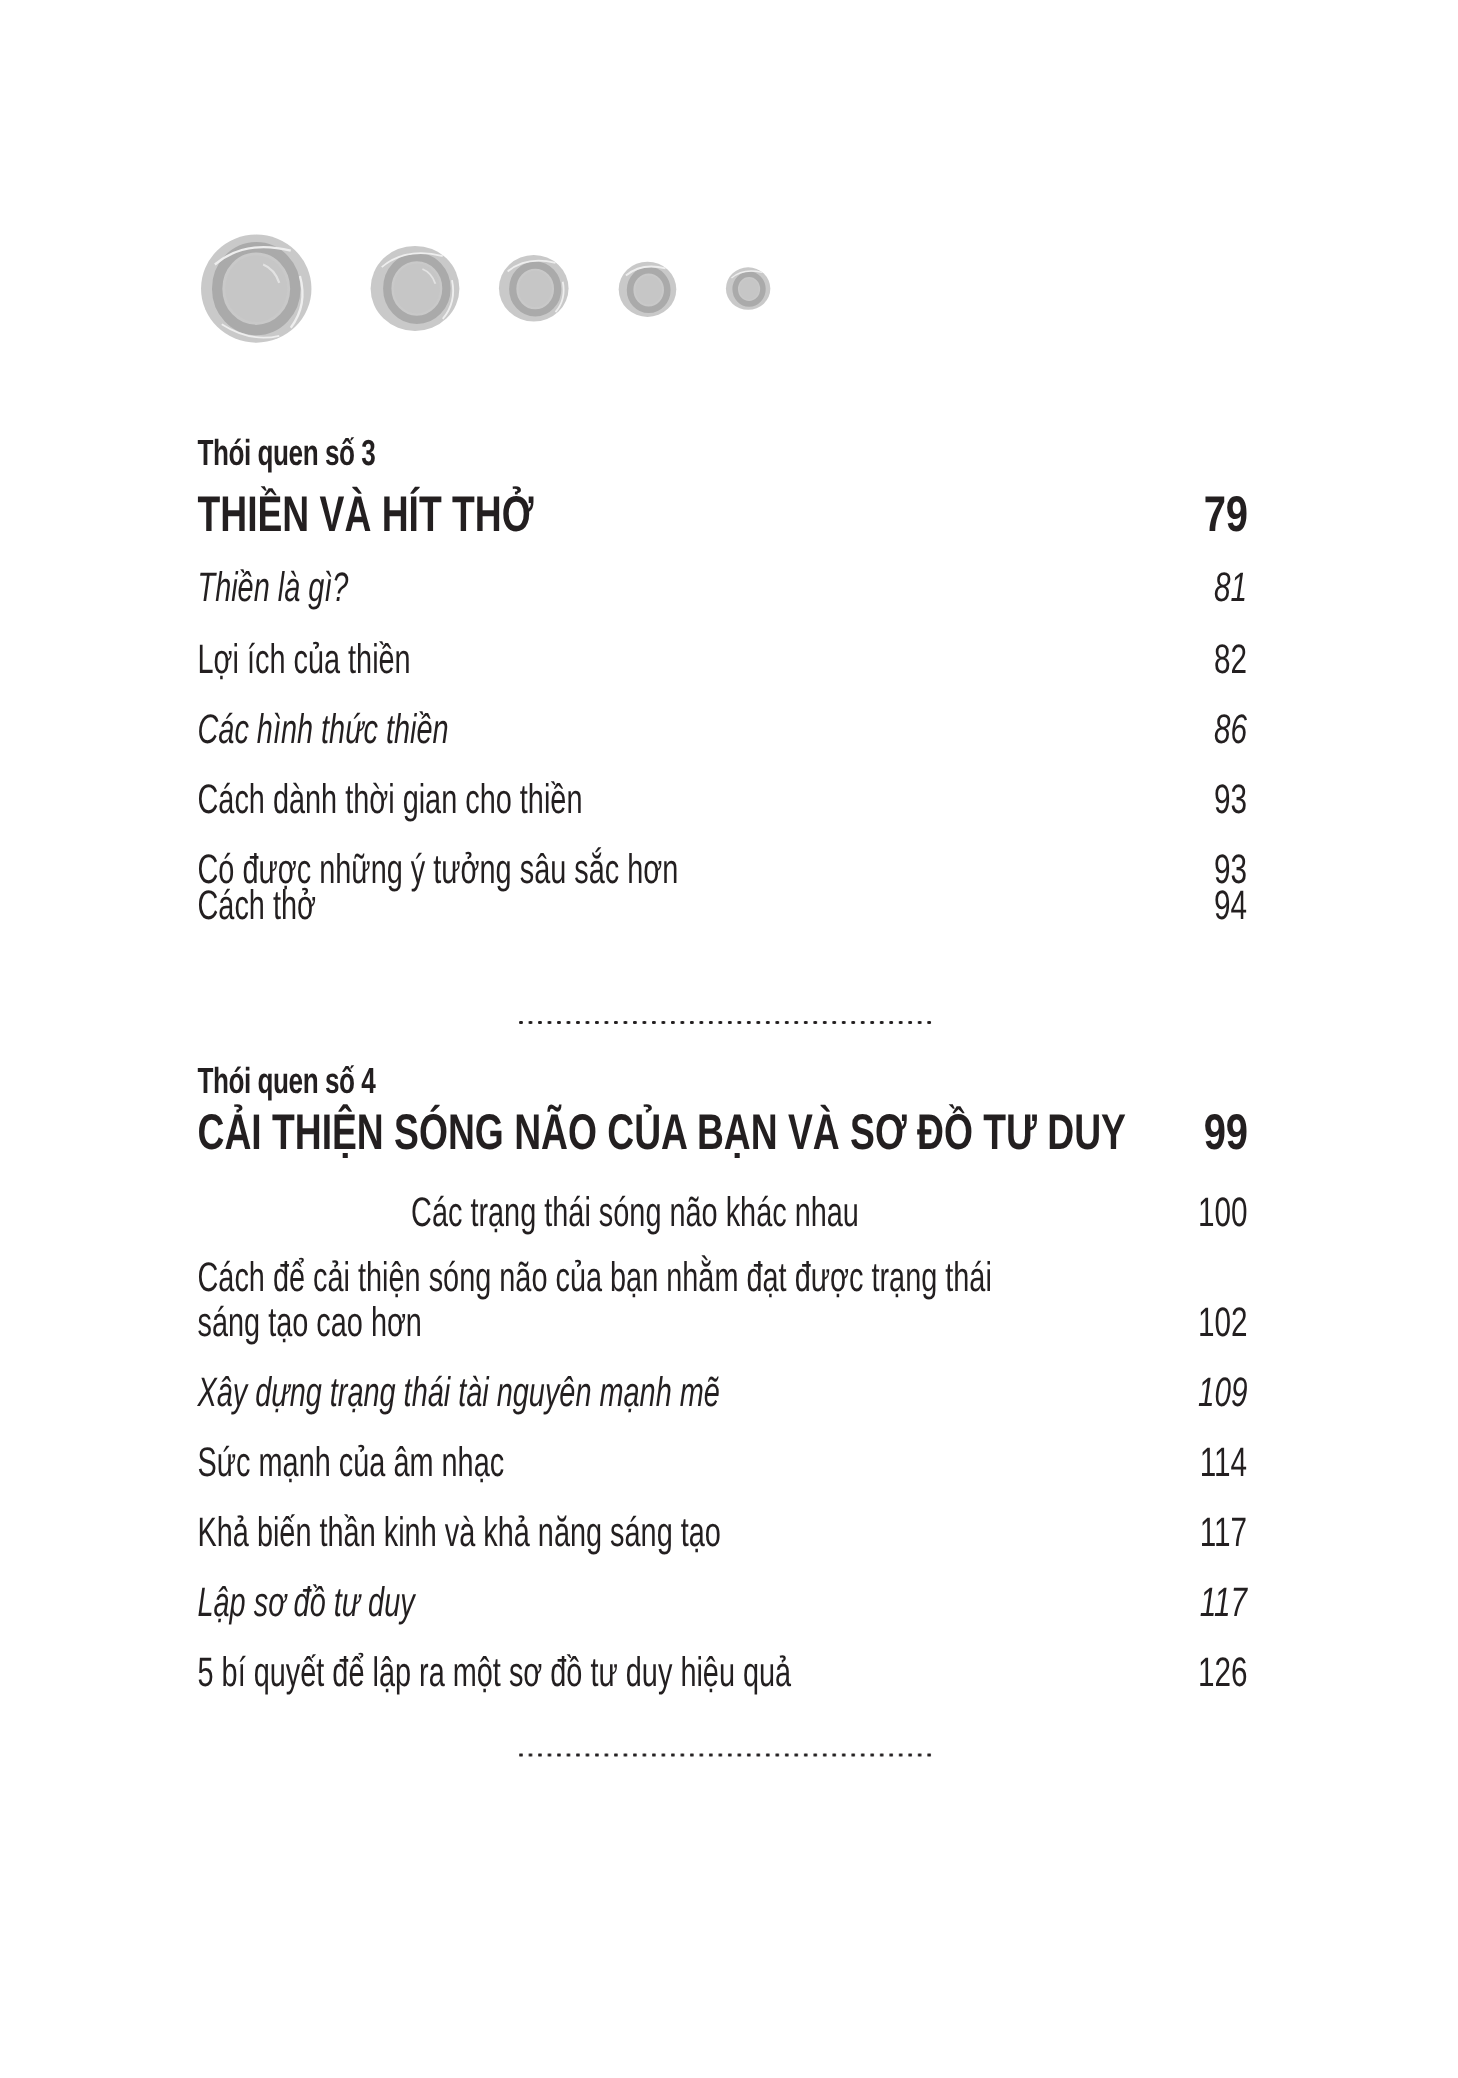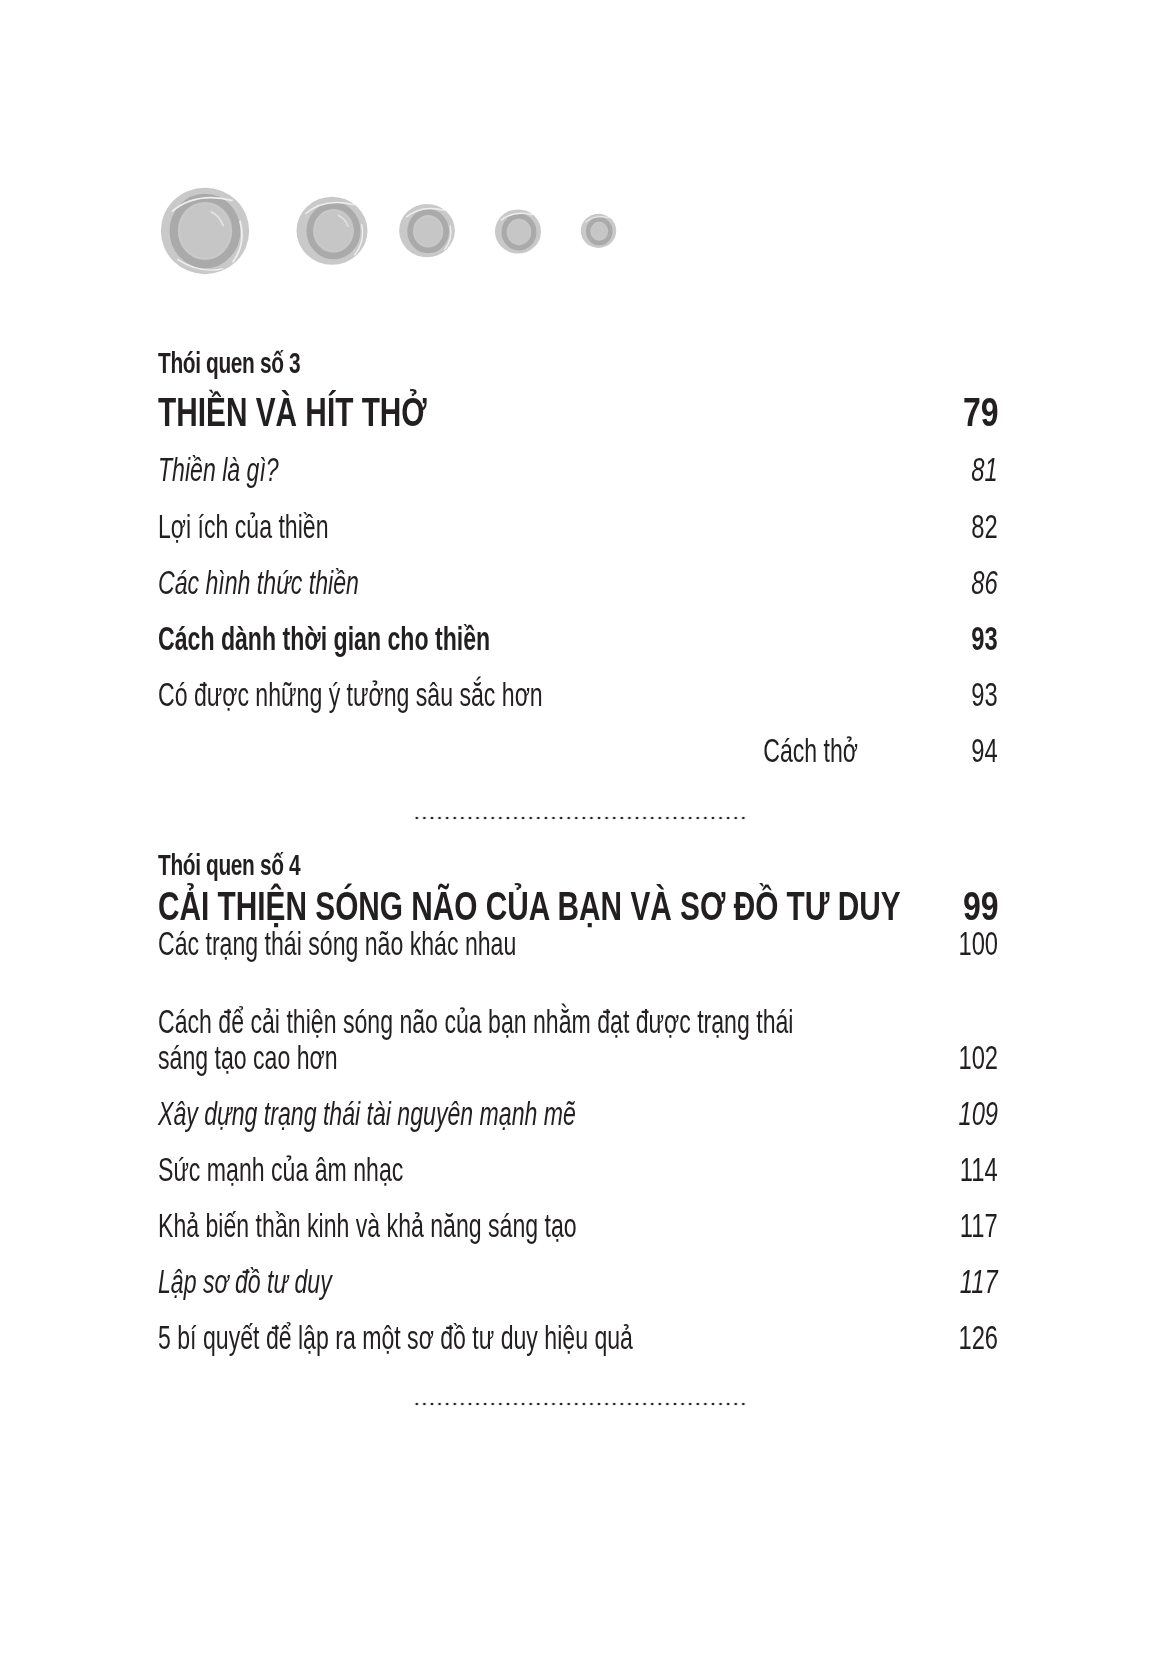"Cách dành thời gian cho" div.entry { font-weight: bold -> none }
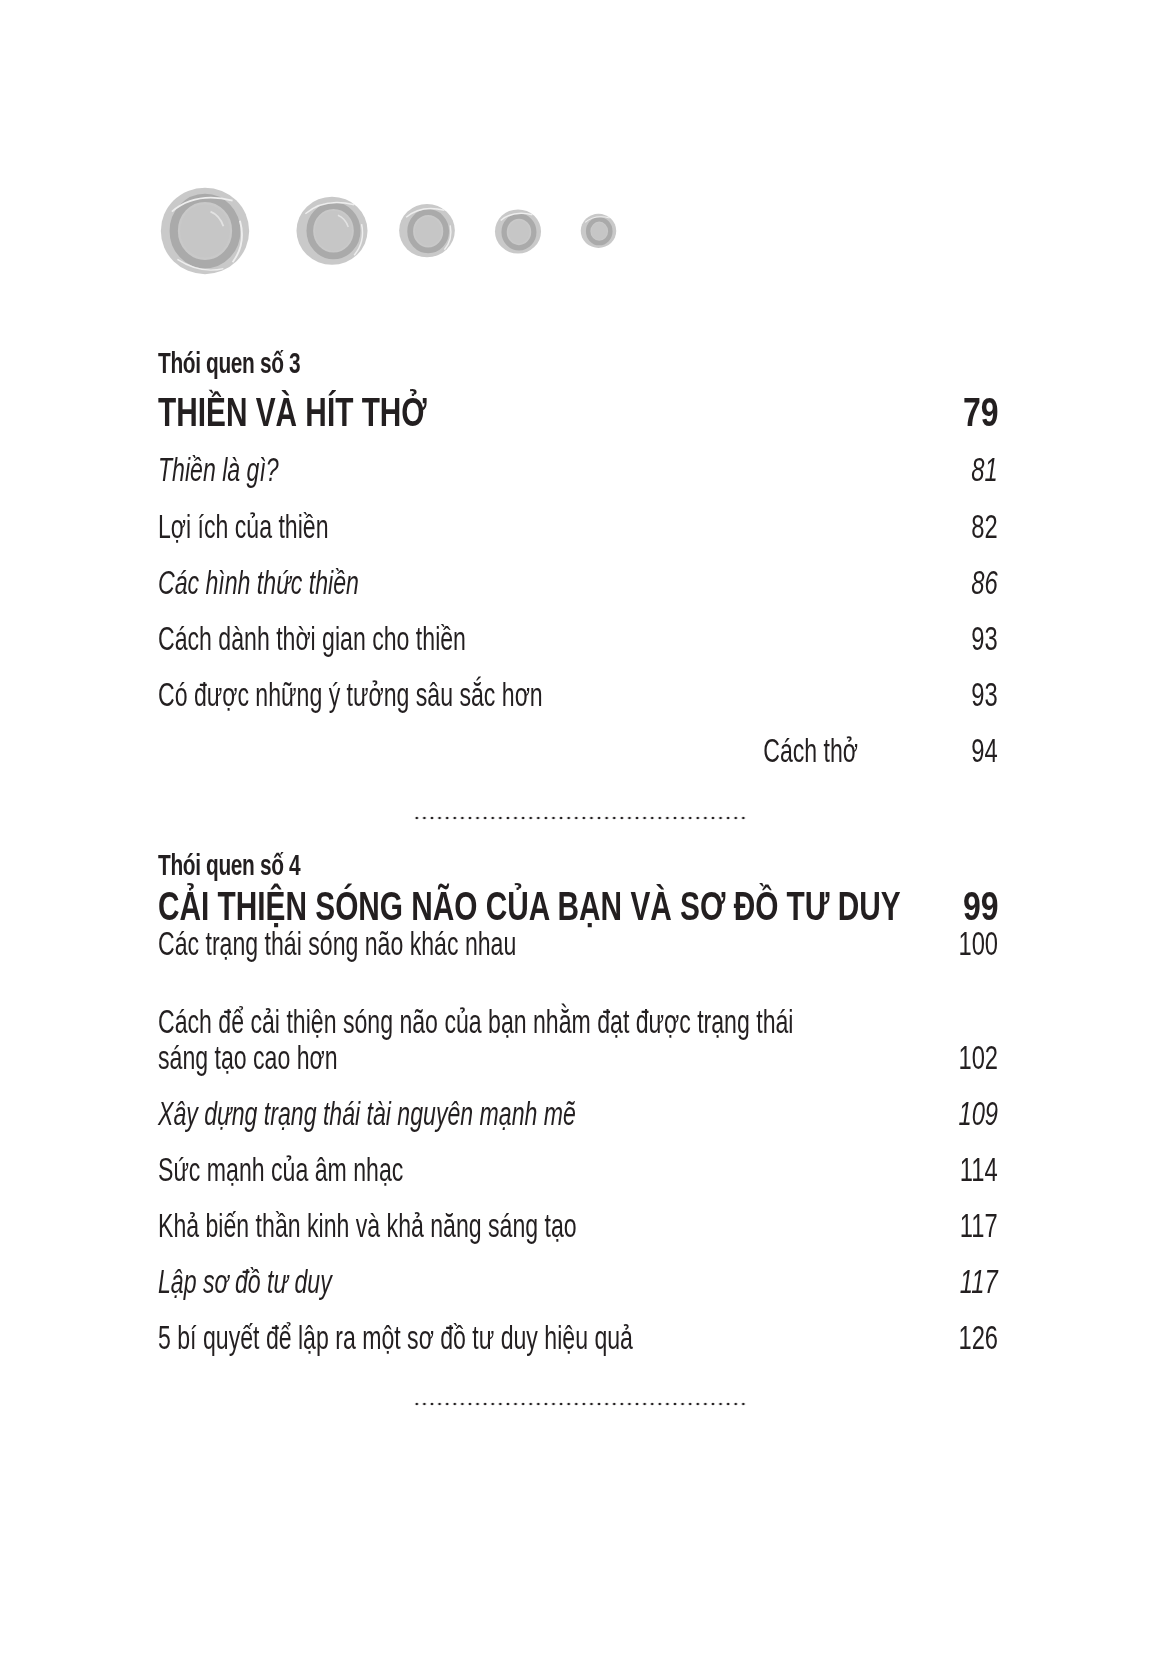"Cách thở" div.entry { text-align: right -> none; top: 733px -> 706px }
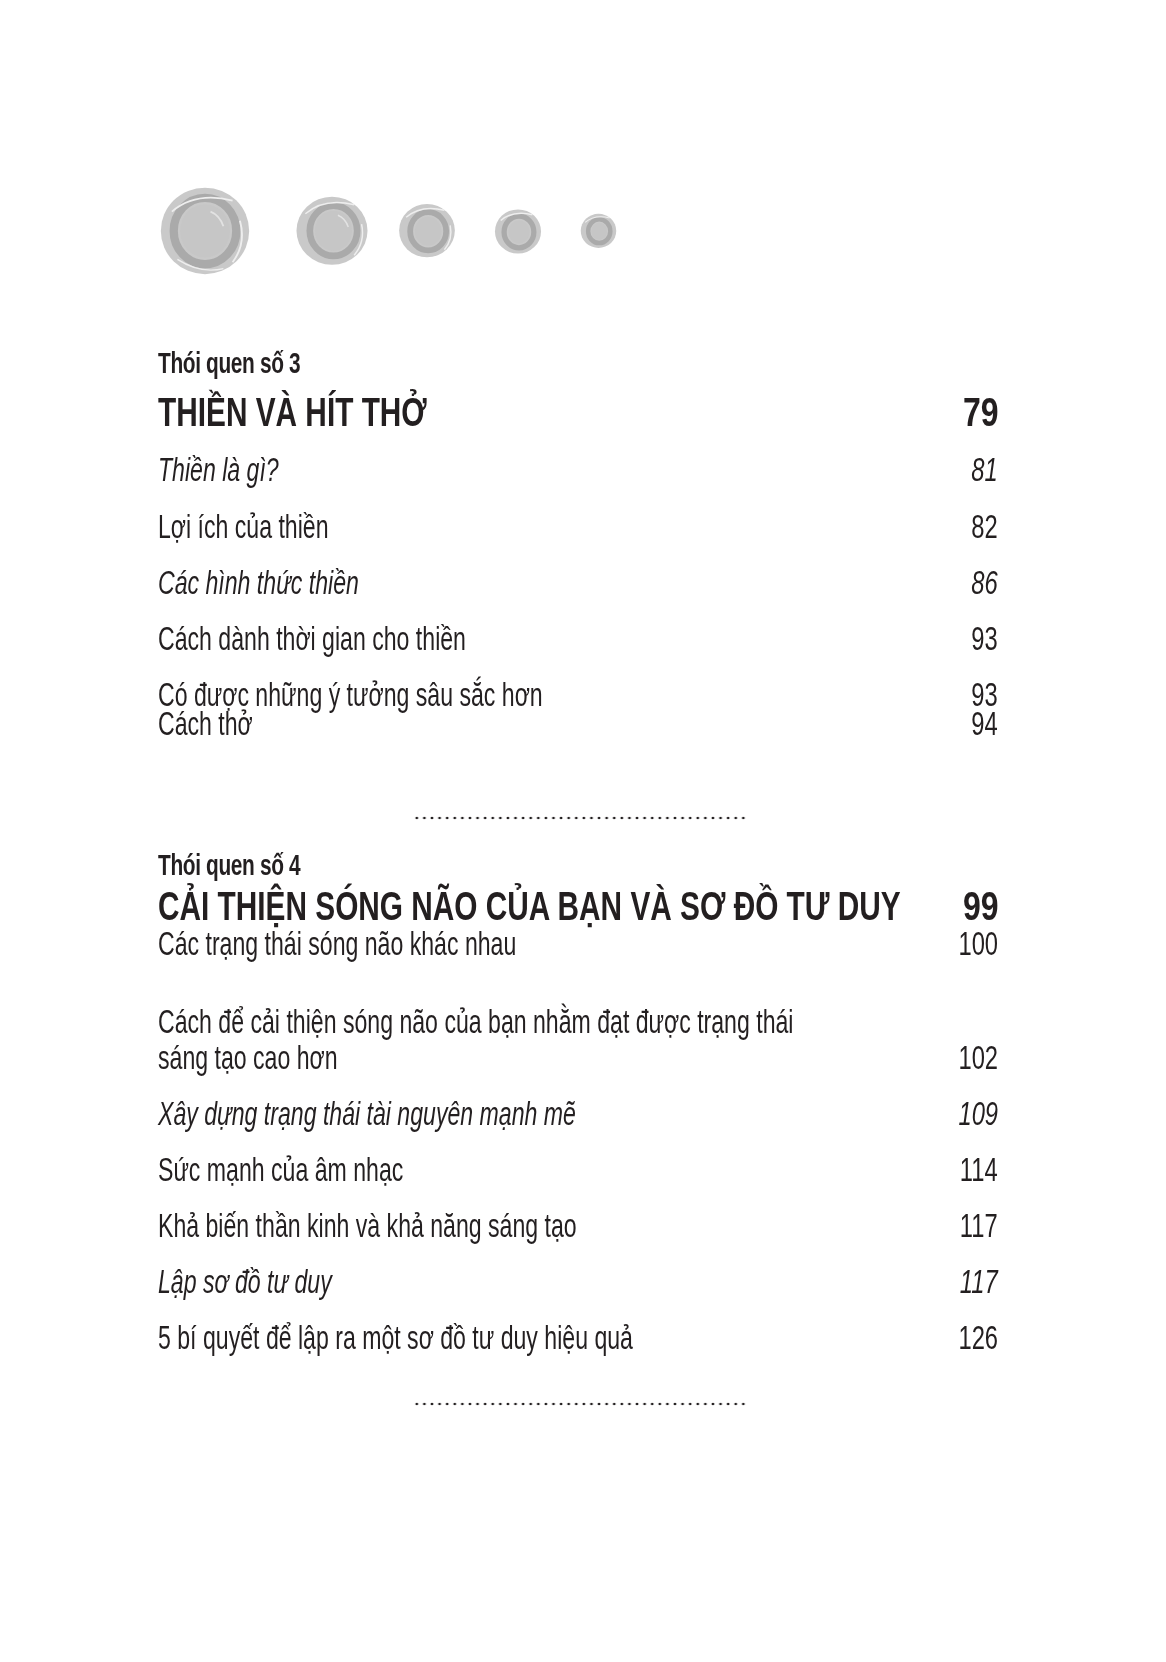"Các trạng thái sóng não" div.entry { text-align: none -> center; top: 926px -> 952px }
